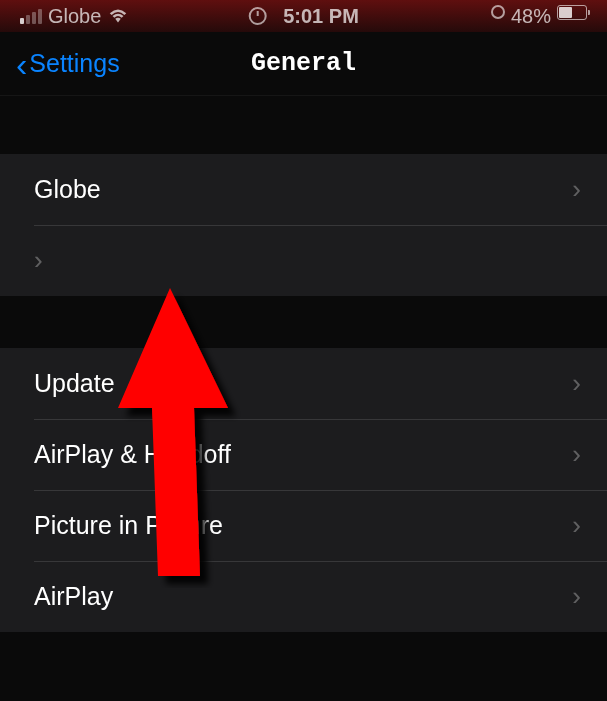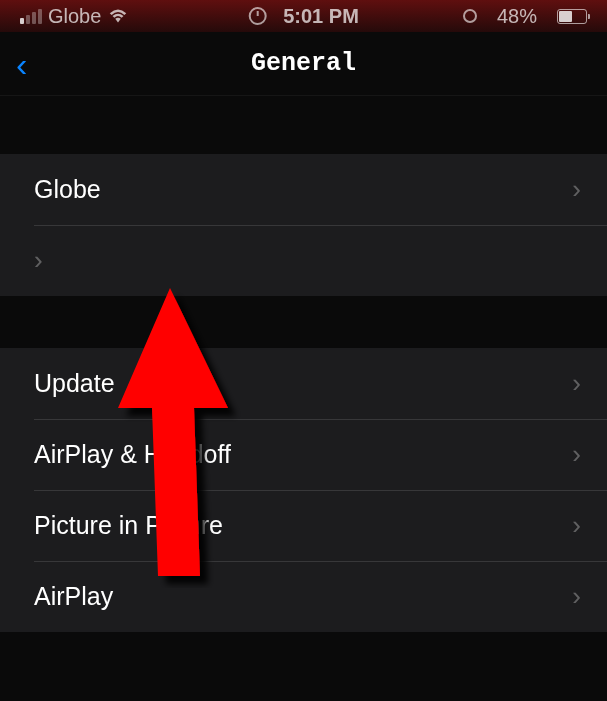"48%" .status-right { align-items: center -> flex-start; gap: 20px -> 6px }
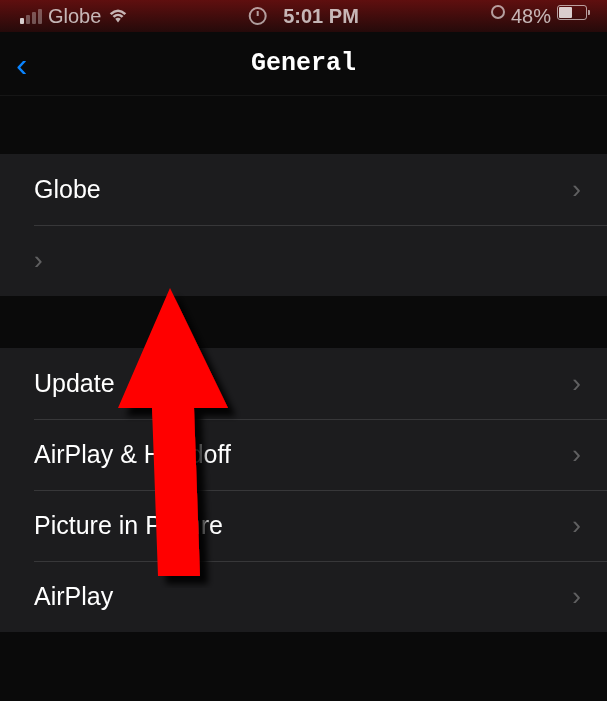"Settings" span { html: none -> <span>Settings</span> }
